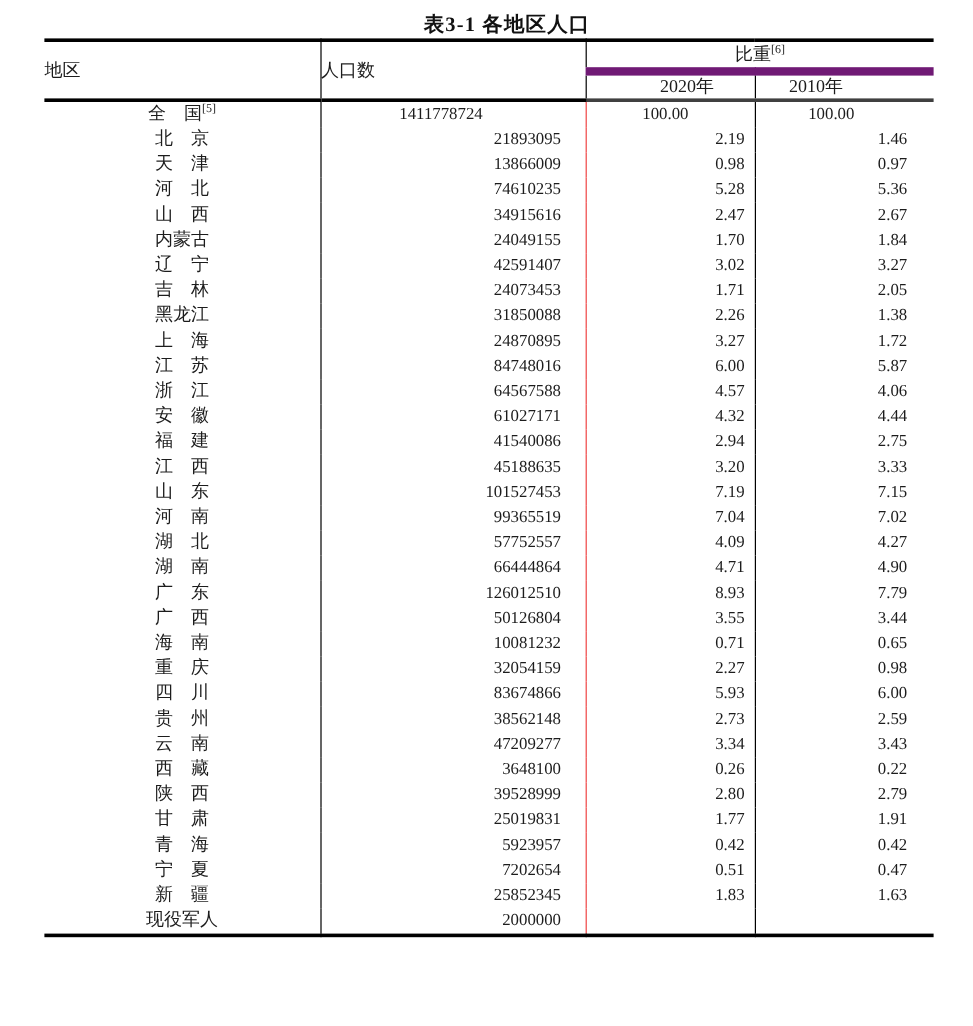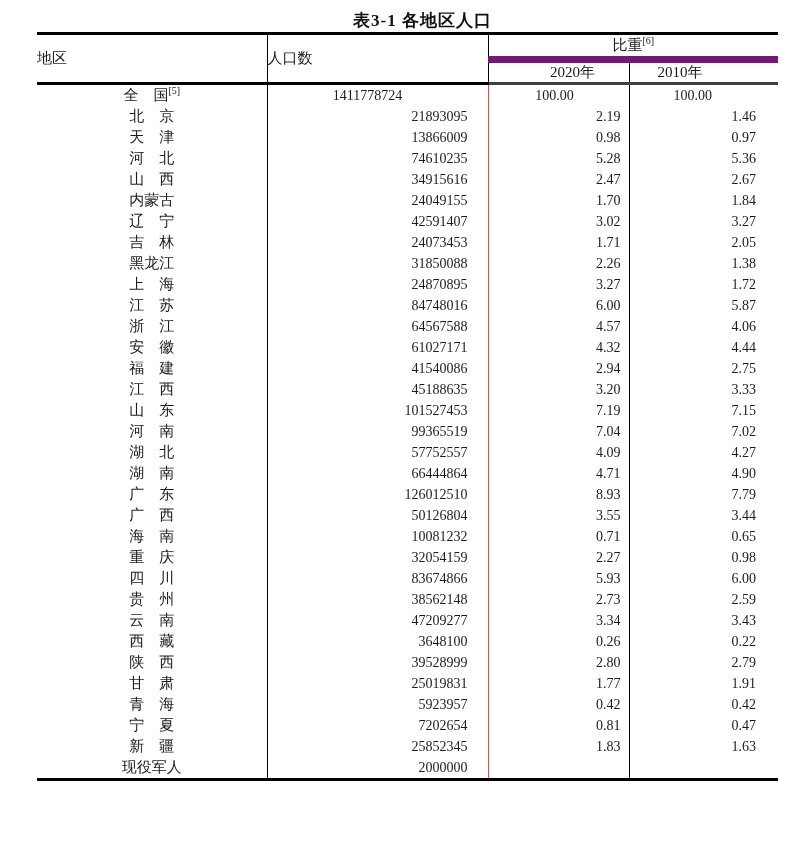"0.81" td.s20 { text: 0.81 -> 0.51 }
